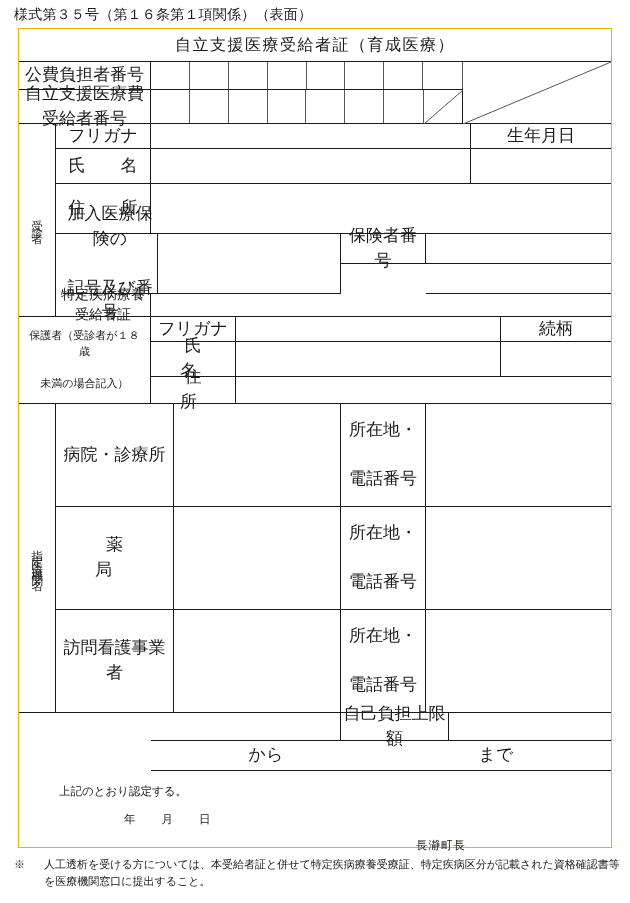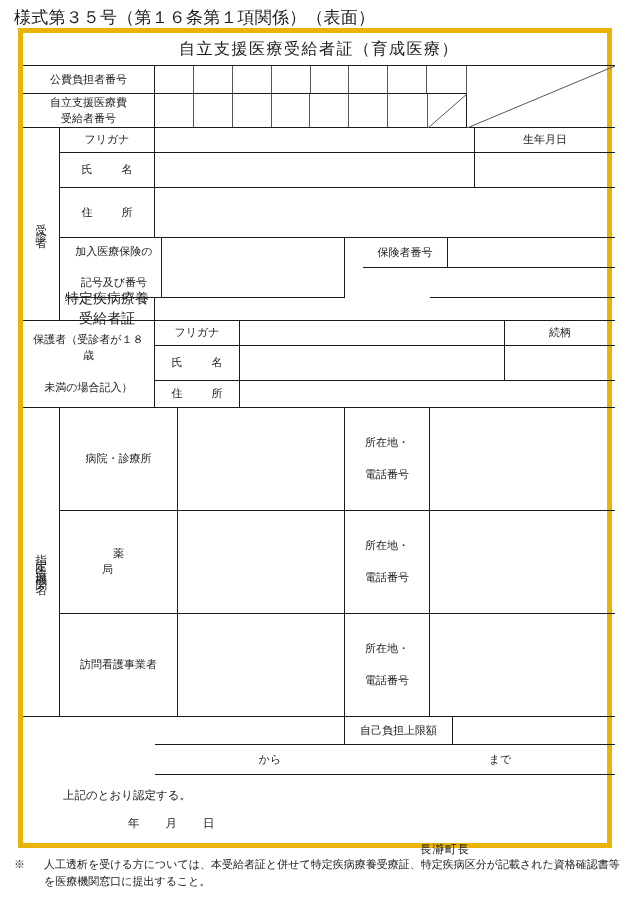"様式第３５号（第１６条第１項関係）（表面）" .form-no { font-size: 17px -> 14px }
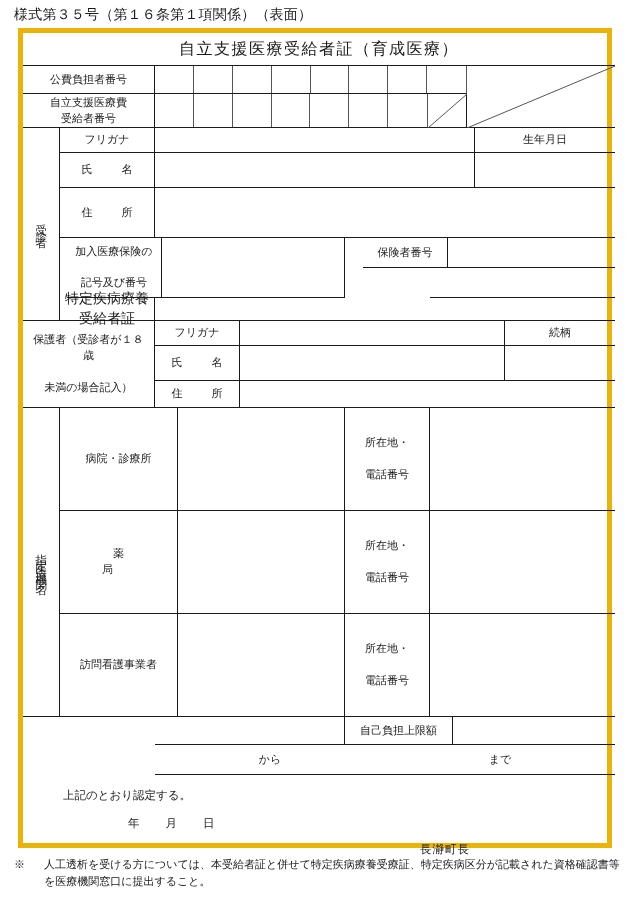"自立支援医療受給者証（育成医療）" .frame { border: 5px solid #eab308 -> 1px solid #eab308 }
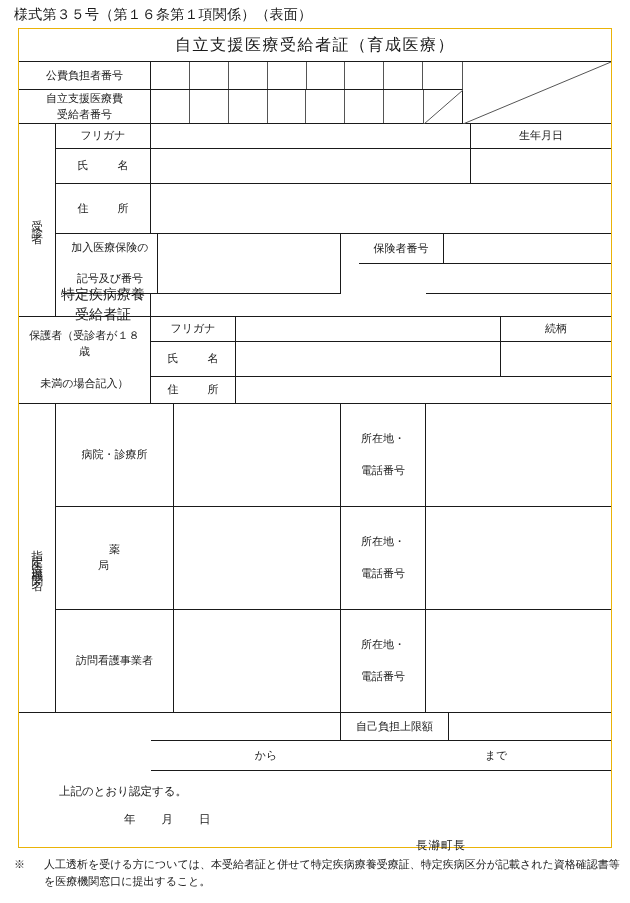"公費負担者番号" .c { font-size: 11px -> 17px }
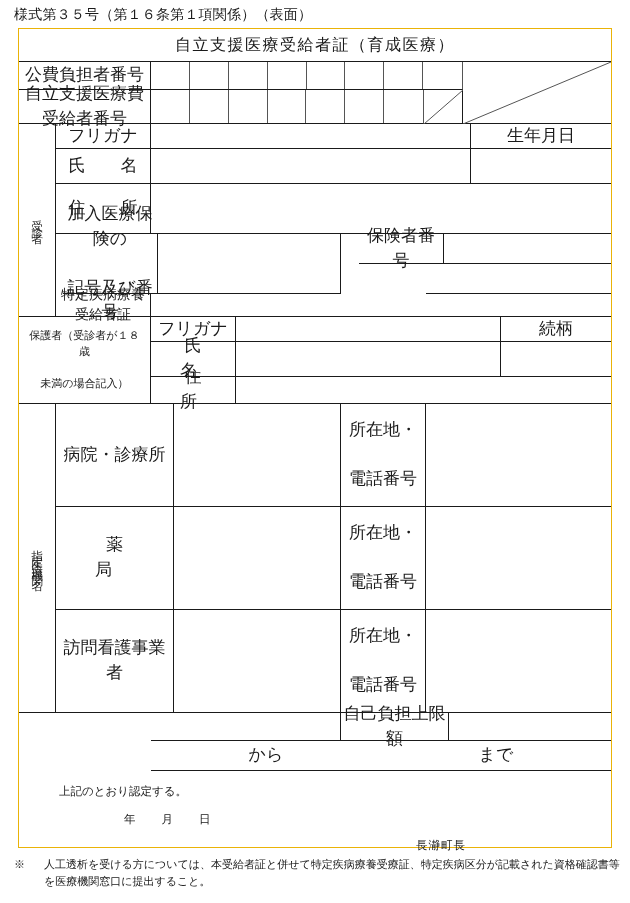"保険者番号" div.c { left: 340px -> 322px }
